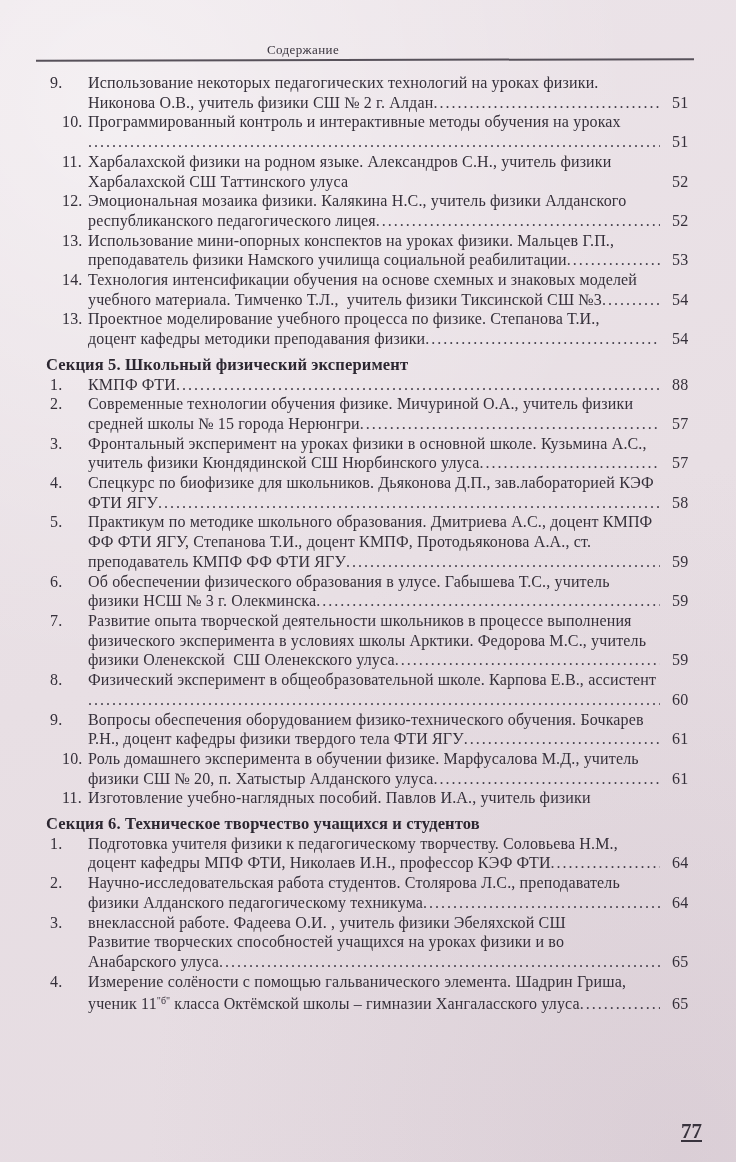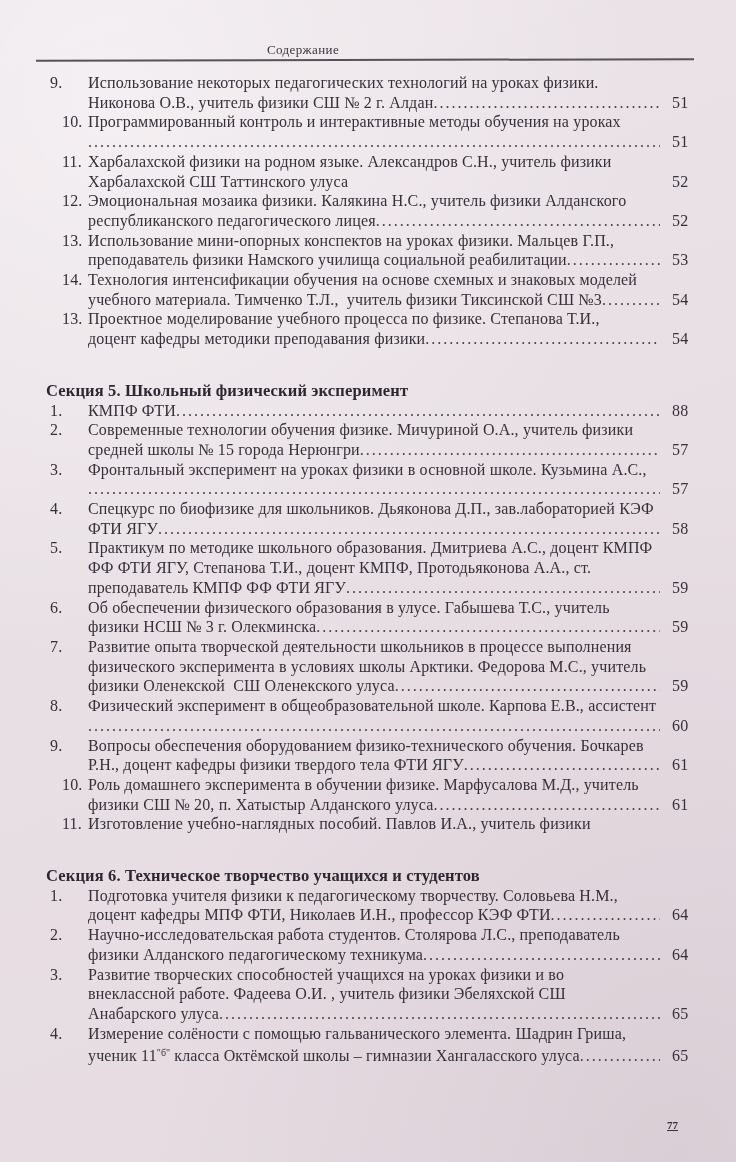"Секция 5. Школьный физический" .sec-heading { margin-top: 32px -> 6px }
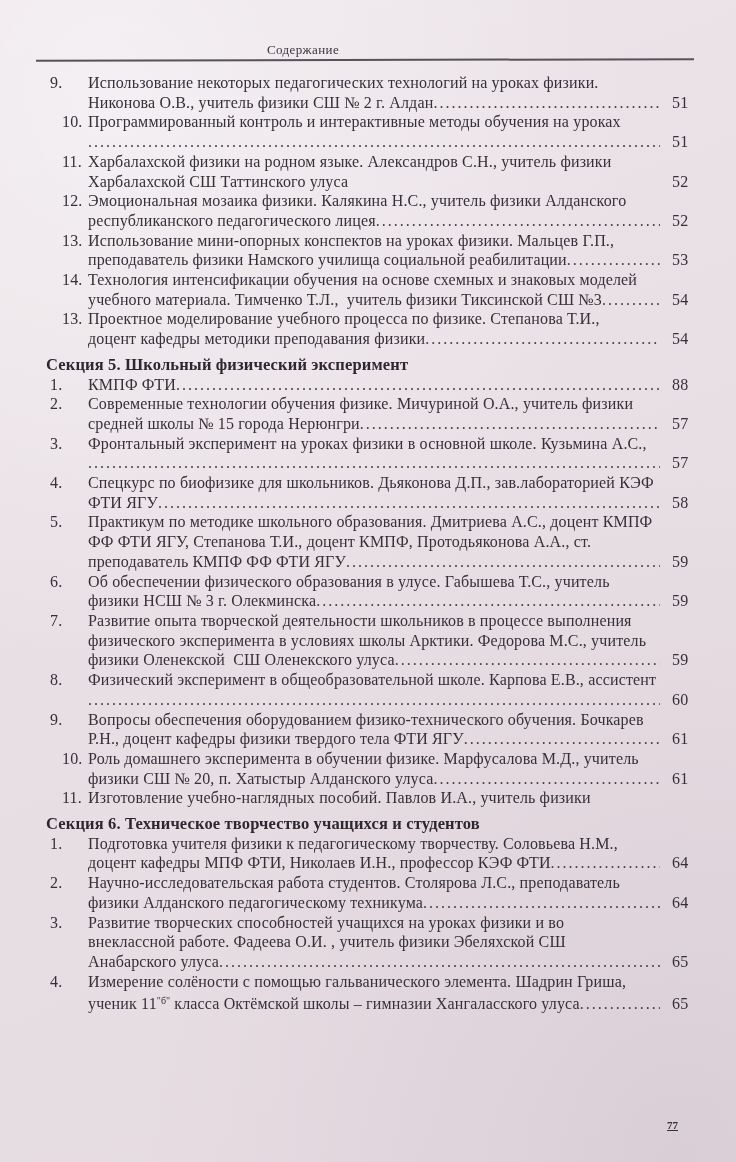"учитель физики Кюндядинской СШ" span.txt { html: none -> <span>учитель физики Кюндядинской СШ Нюрбинского улуса</span> }
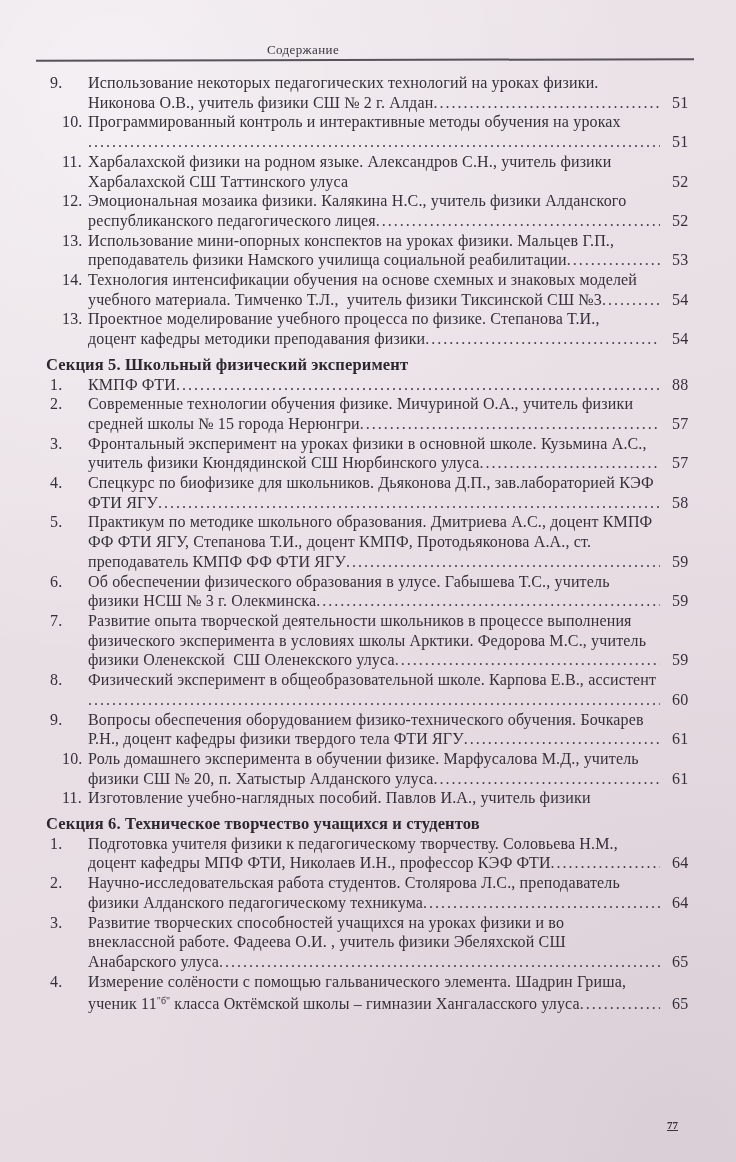"Развитие творческих способностей" div.line { order: before "внеклассной работе. Фадеева О.И. ," -> after "внеклассной работе. Фадеева О.И. ," }
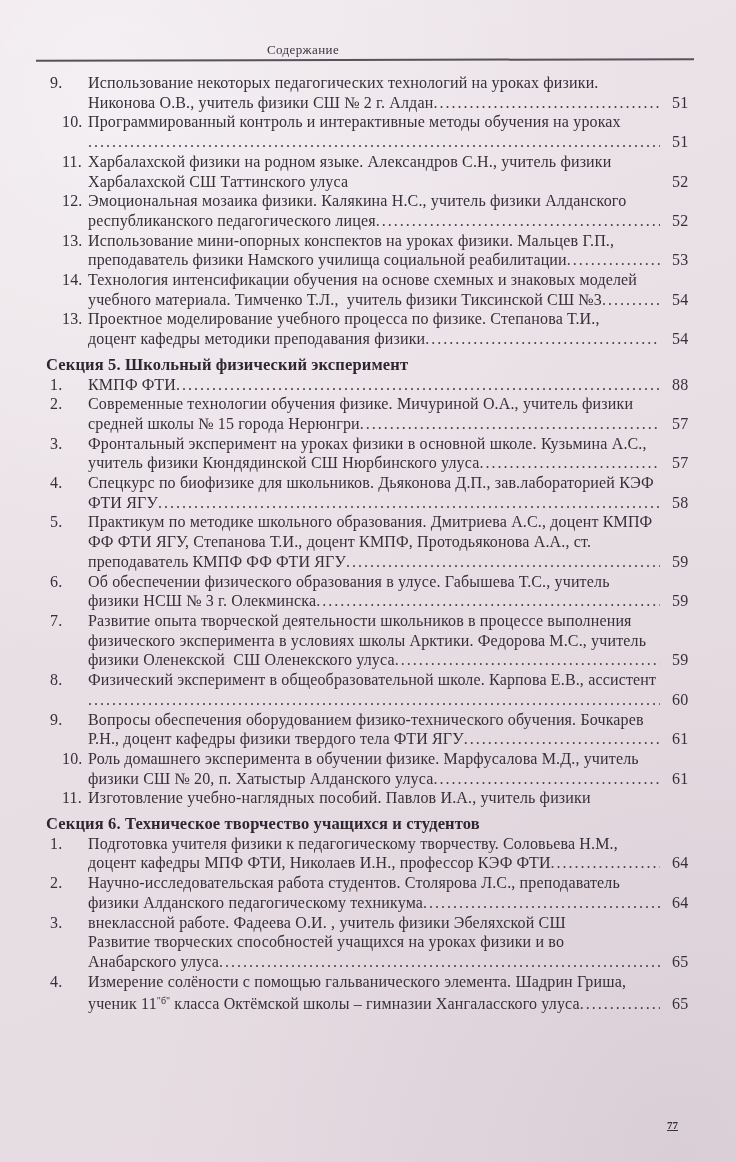"77" .folio { font-size: 11px -> 21px; left: 636px -> 660px }
